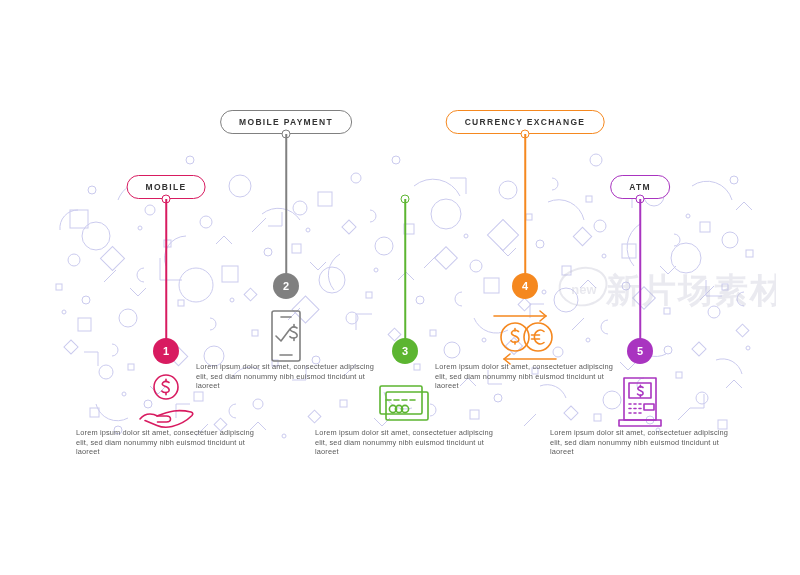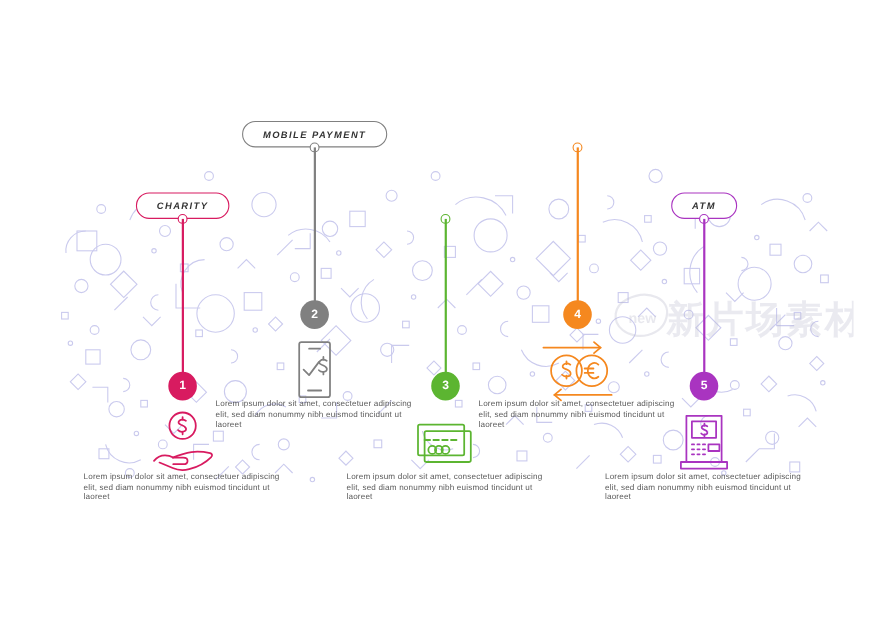"MOBILE PAYMENT" .pill { font-style: italic -> none }
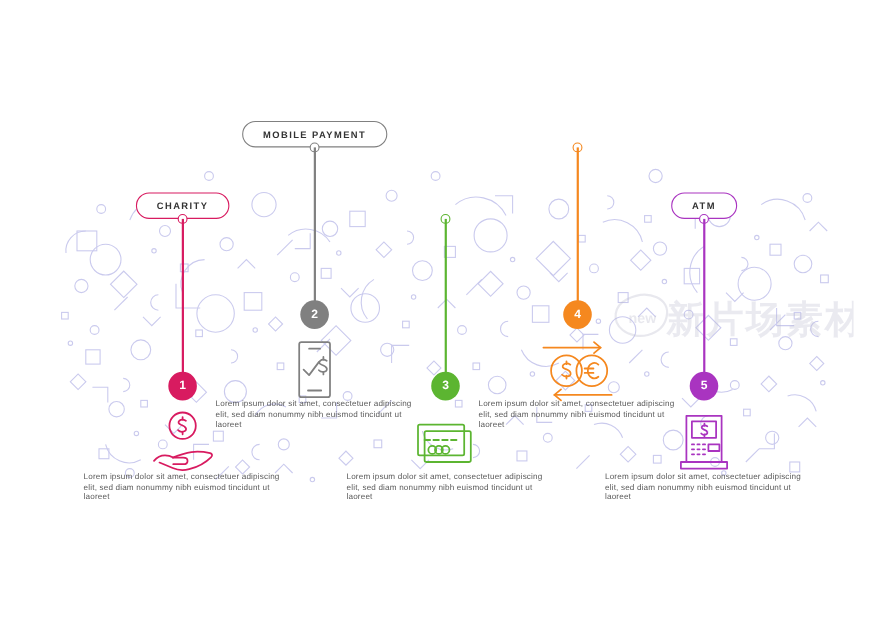"CURRENCY EXCHANGE" div.pill { html: none -> <div> <span>CURRENCY EXCHANGE</span> </div> }
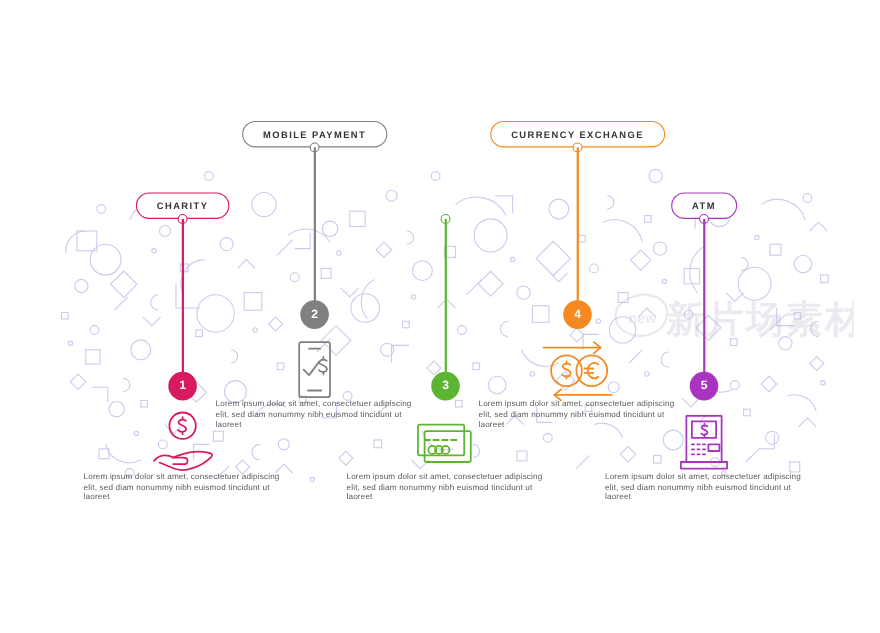"CHARITY" span { text: CHARITY -> MOBILE }
